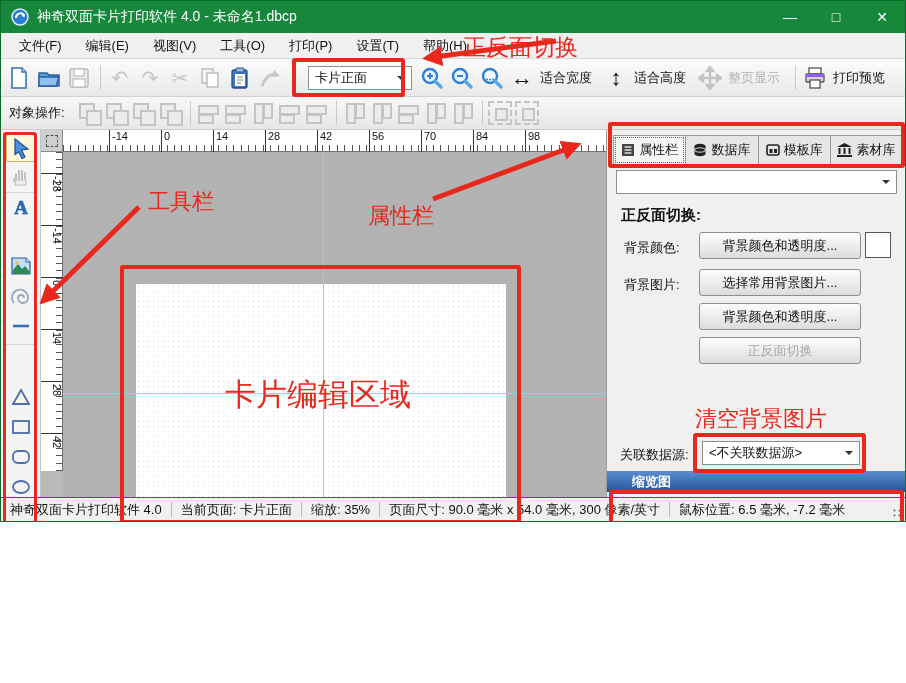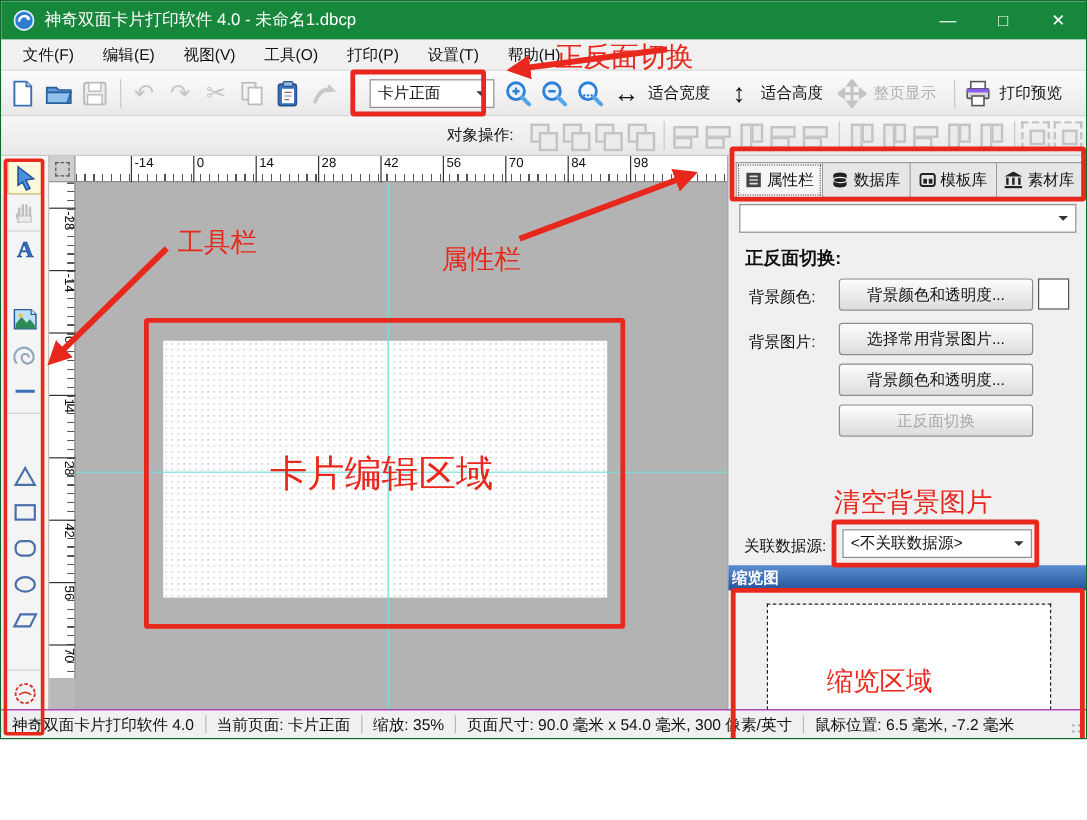"神奇双面卡片打印软件 4.0 - 未命名1.dbcp" #win { height: 616px -> 522px }
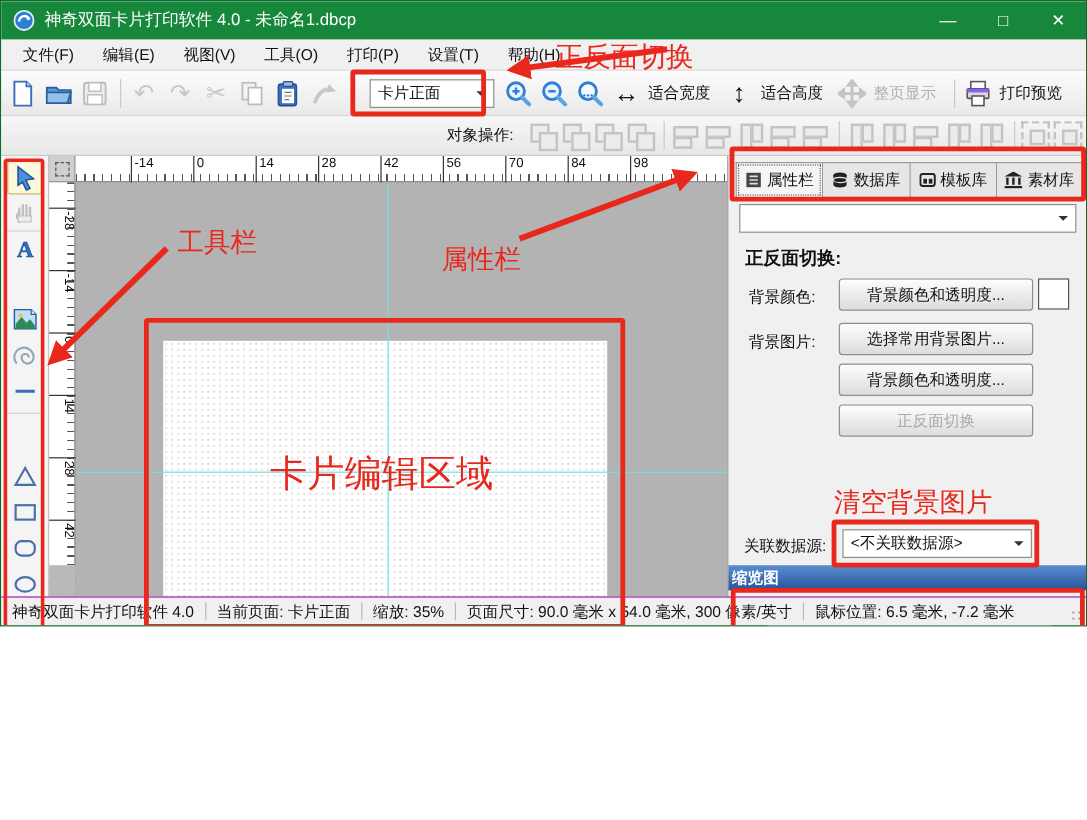"对象操作:" .tb2 { justify-content: flex-end -> none }
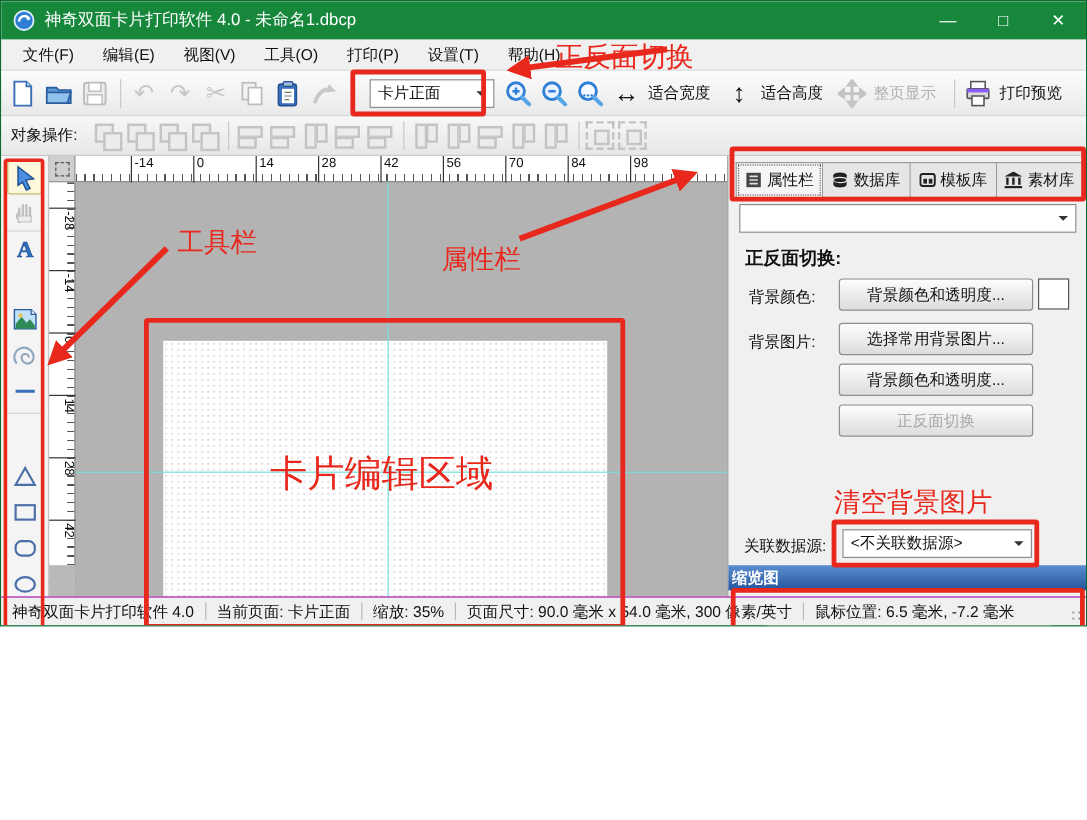"缩览图" .thumb-head { padding-left: 3px -> 25px }
